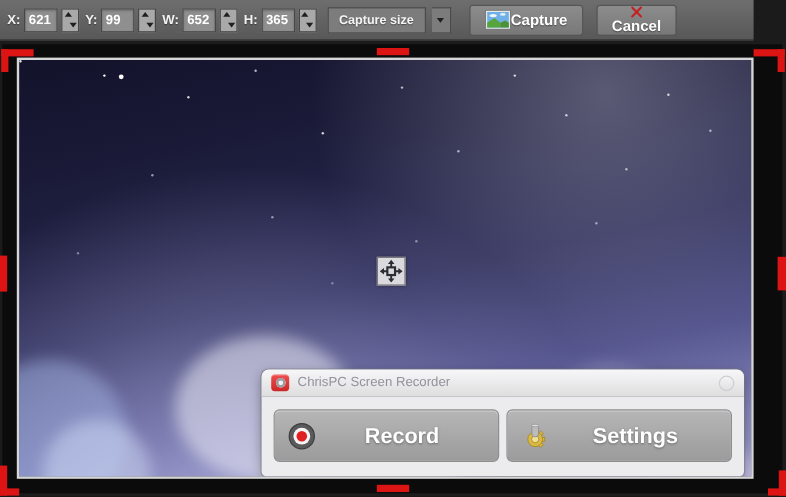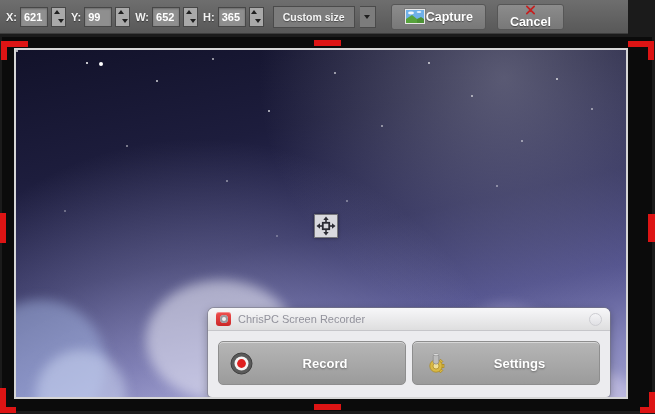"Custom size" div.preset-box { text: Custom -> Capture }
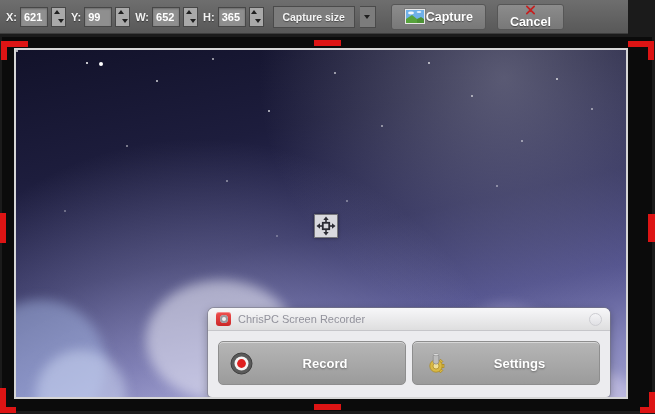"ChrisPC Screen Recorder" .recorder-window { left: 192px -> 202px }
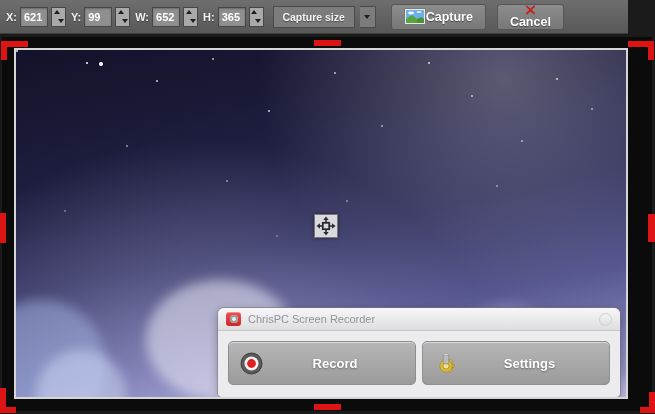"Record" .app-btn-label { font-size: 13px -> 18px }
